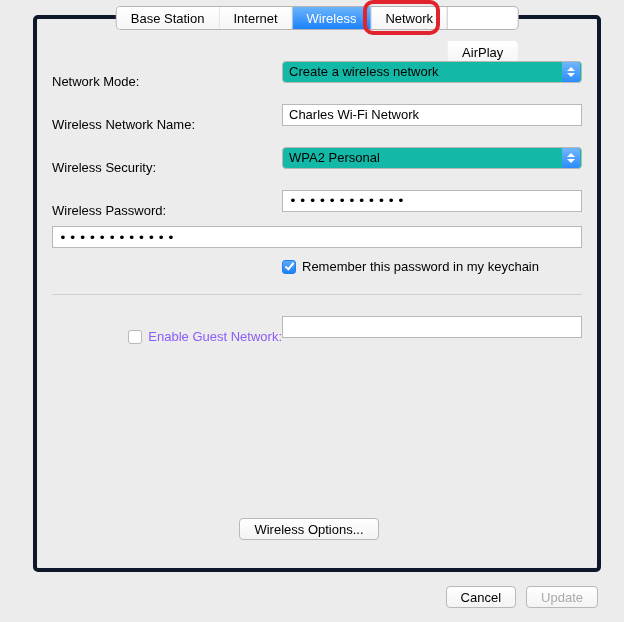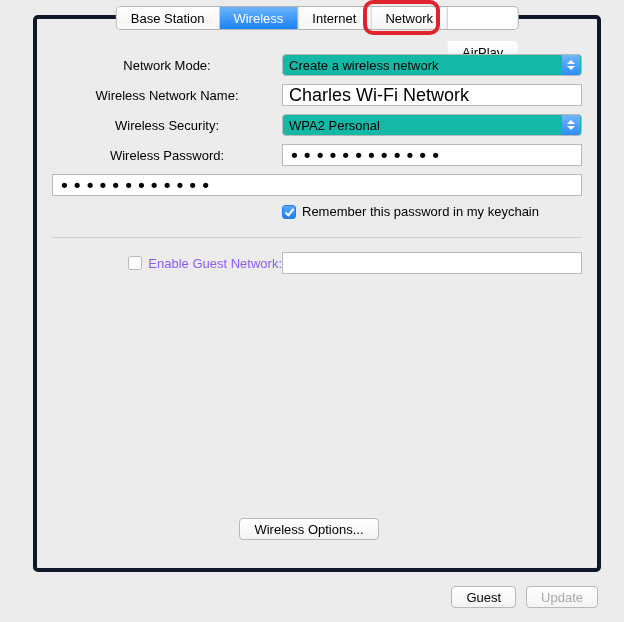"Wireless" div.tab { order: before "Internet" -> after "Internet" }
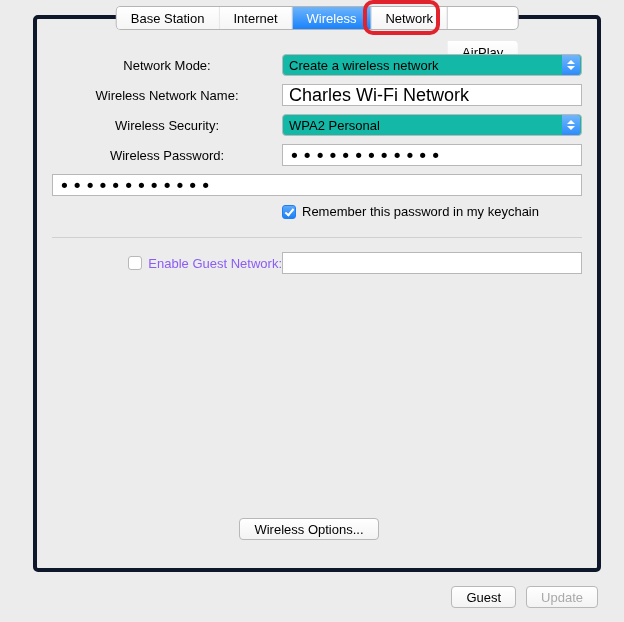"Network Mode:" .row .label { margin-top: none -> 20px; text-align: center -> left }
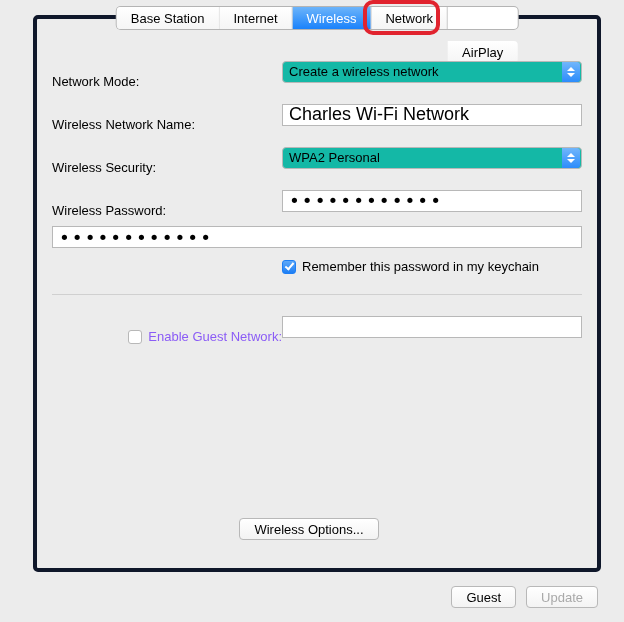"Charles Wi-Fi Network" input.text { font-size: 18px -> 13px }
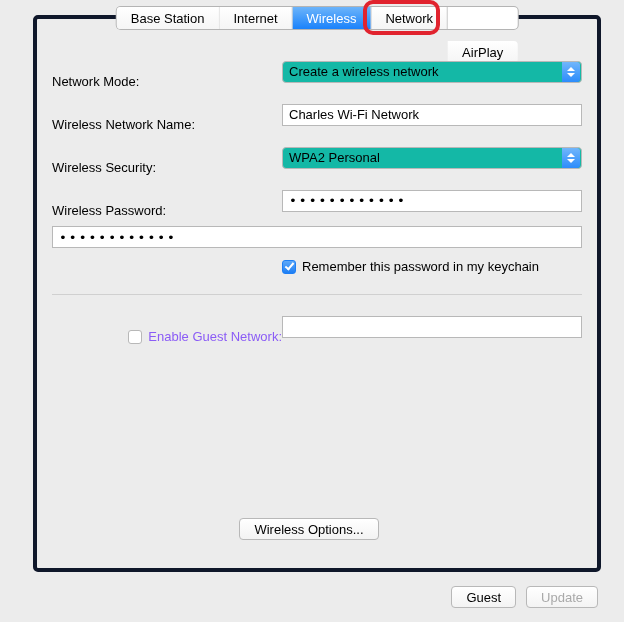"Guest" button.push-button { text: Guest -> Cancel }
